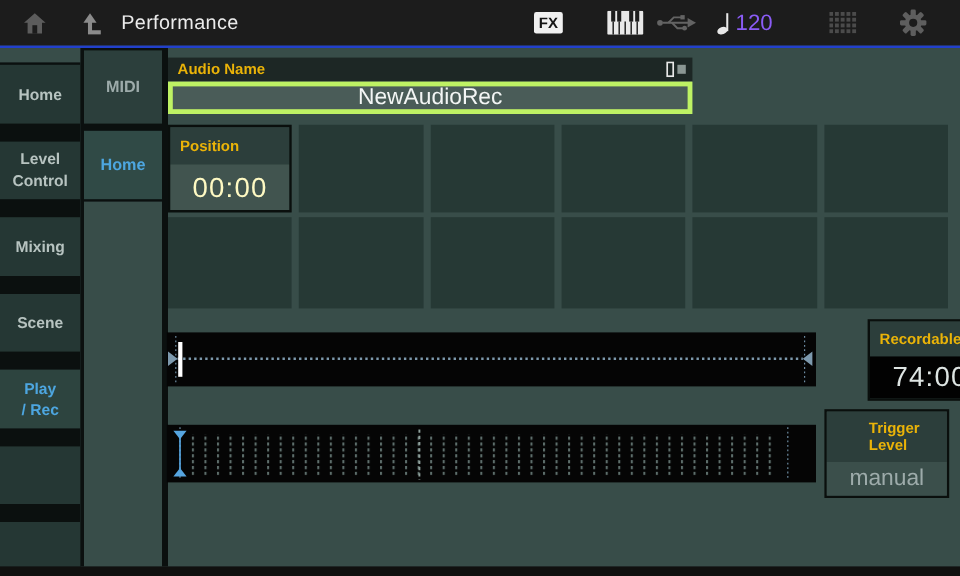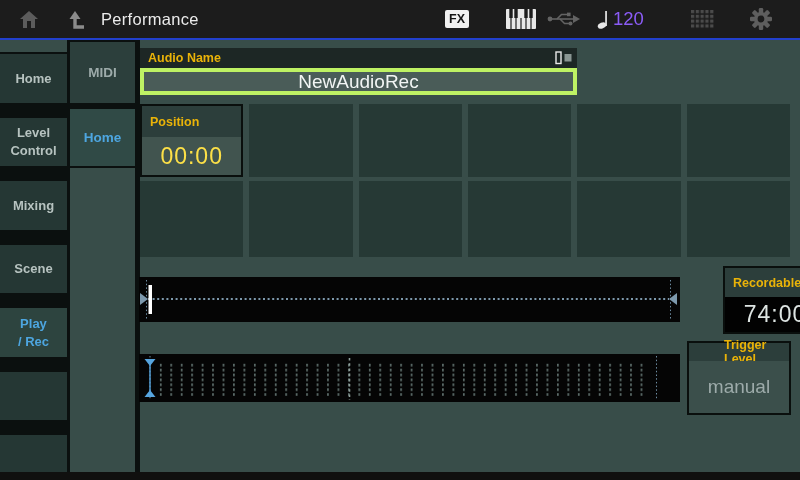"00:00" .position-field .f-val { color: #fde047 -> #fef9c3 }
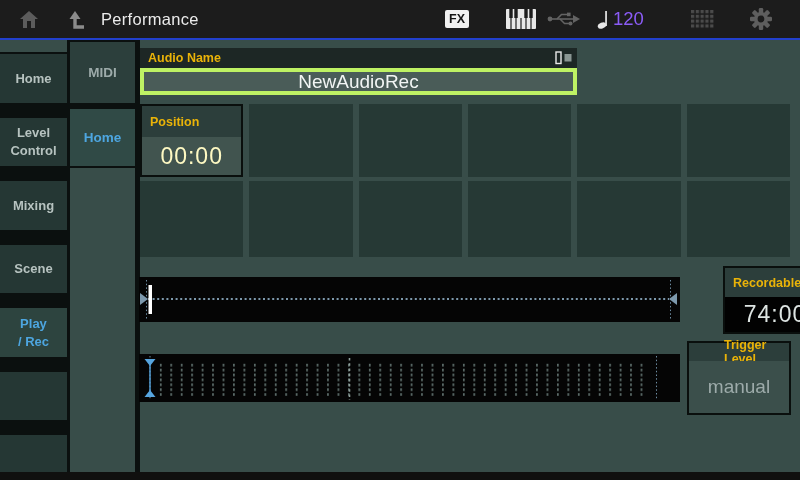"Trigger Level" .trigger-field .f-hdr { height: 18px -> 42px }
